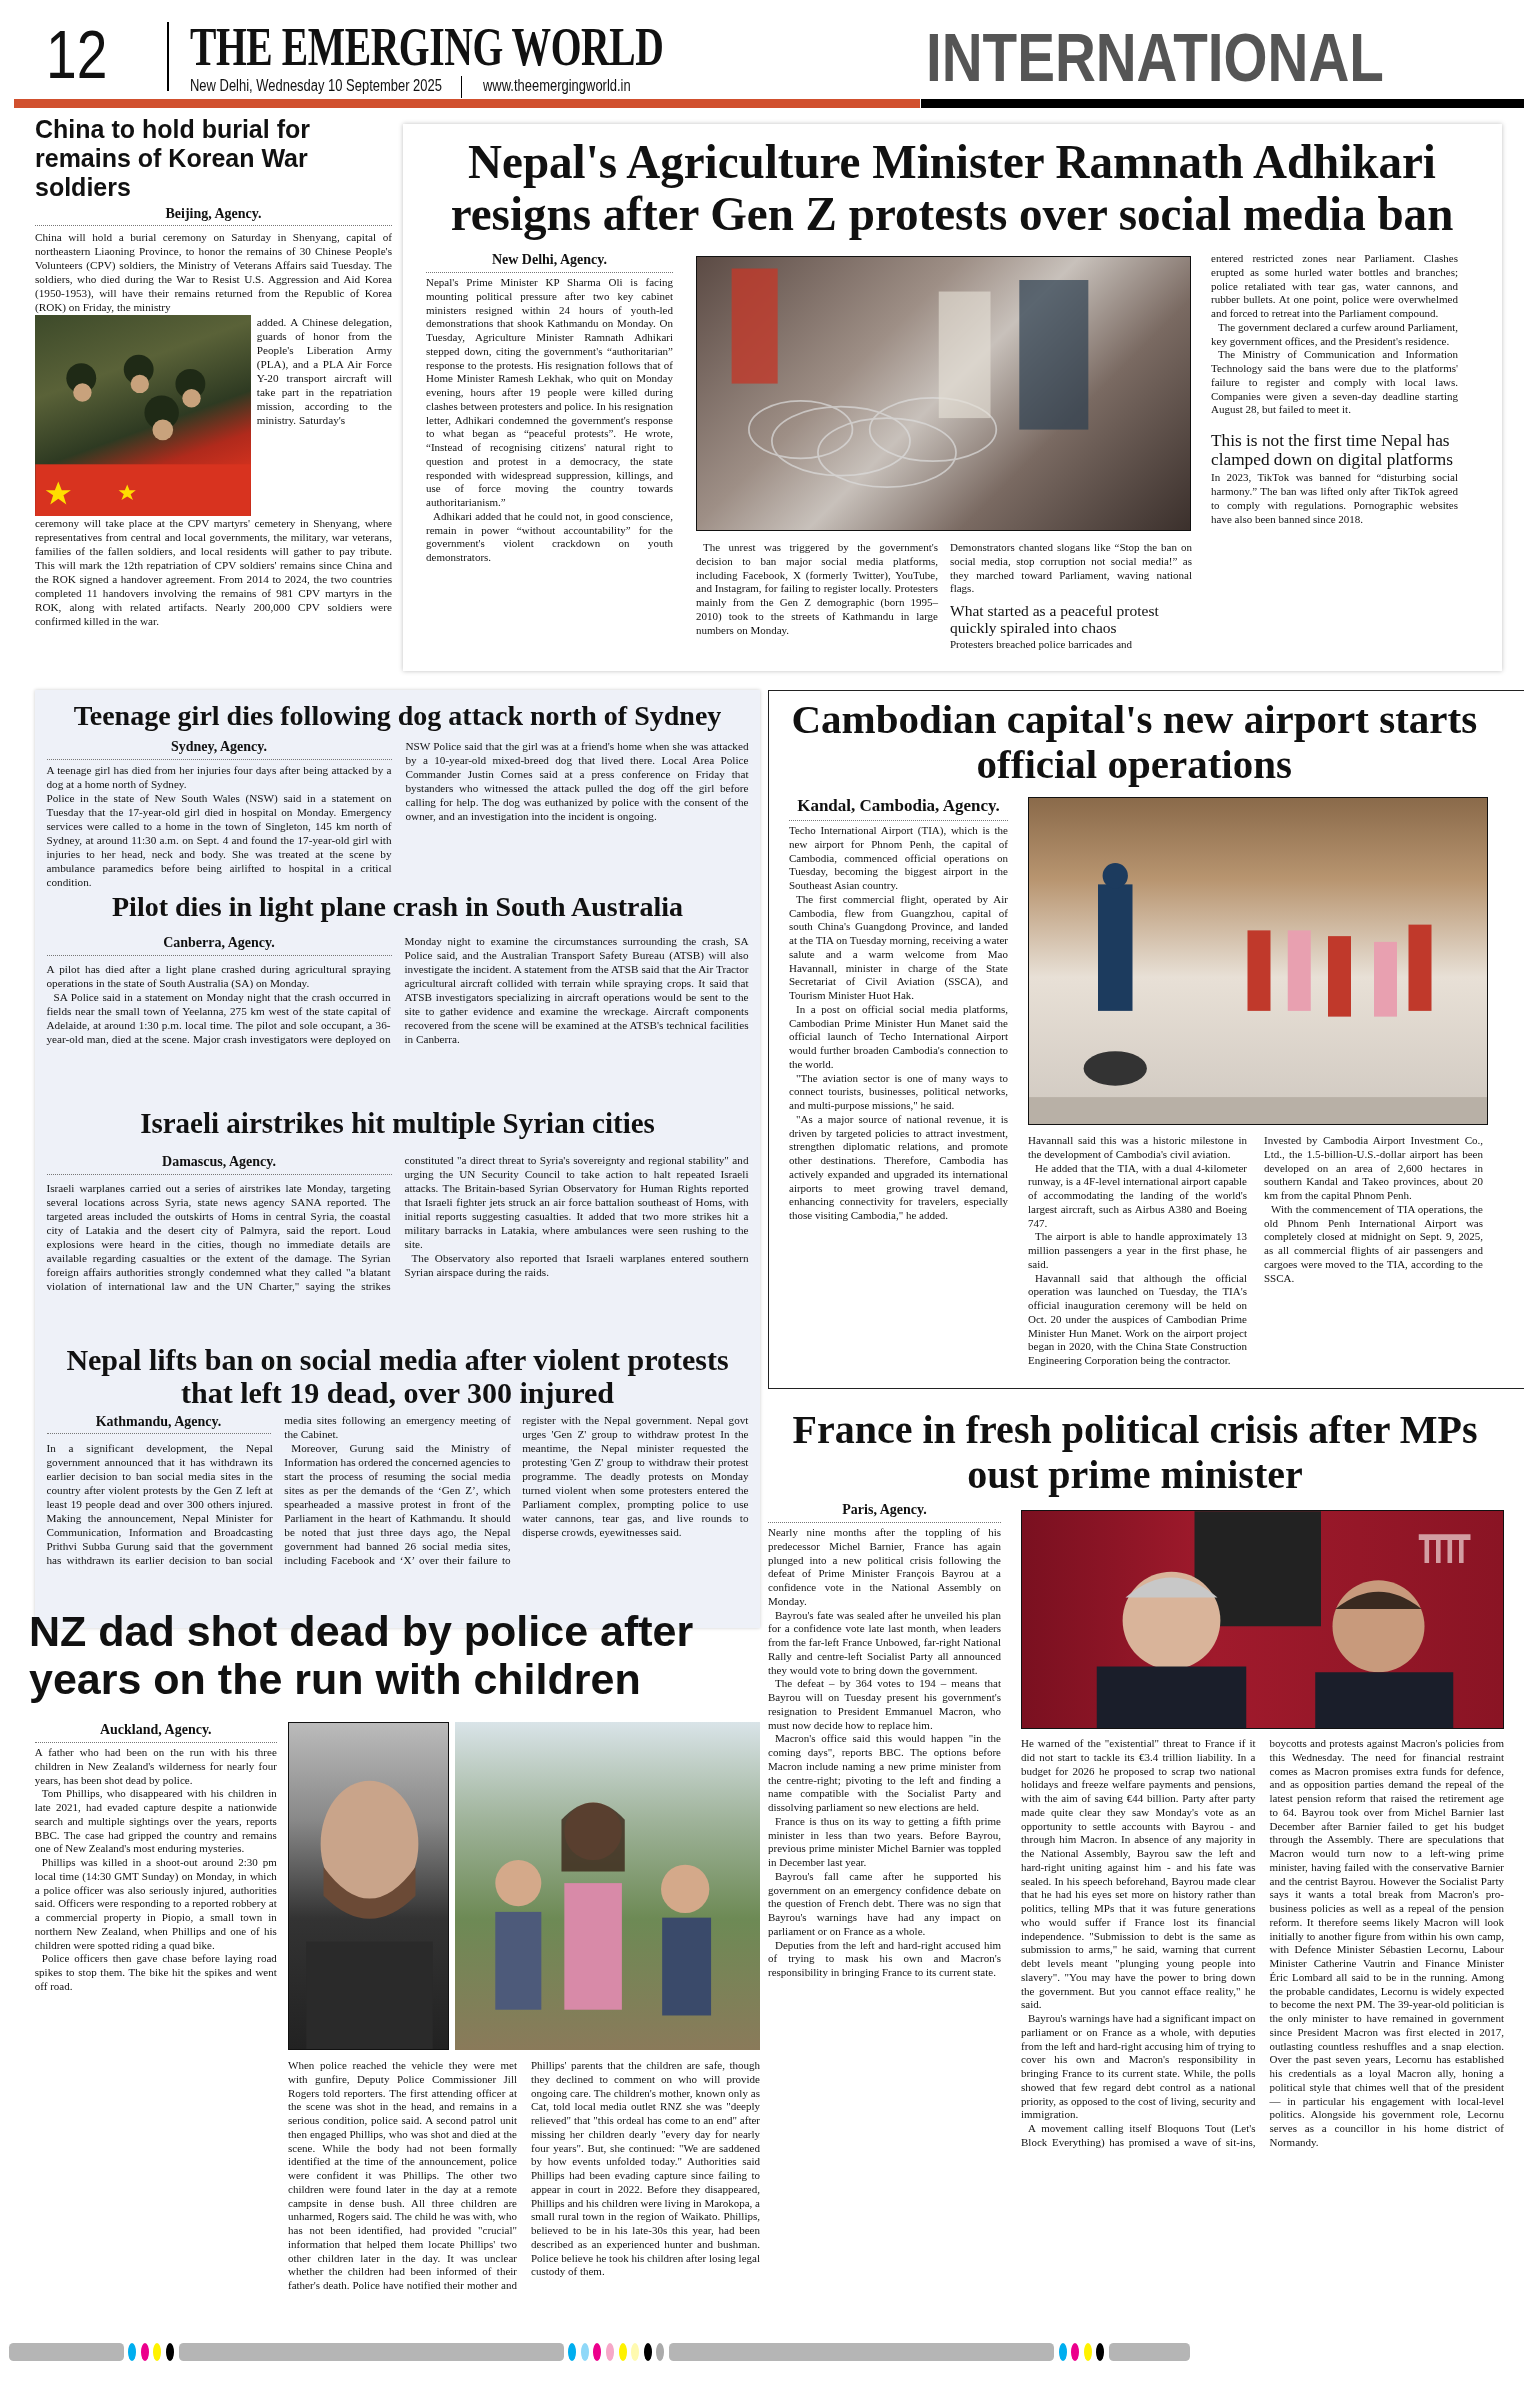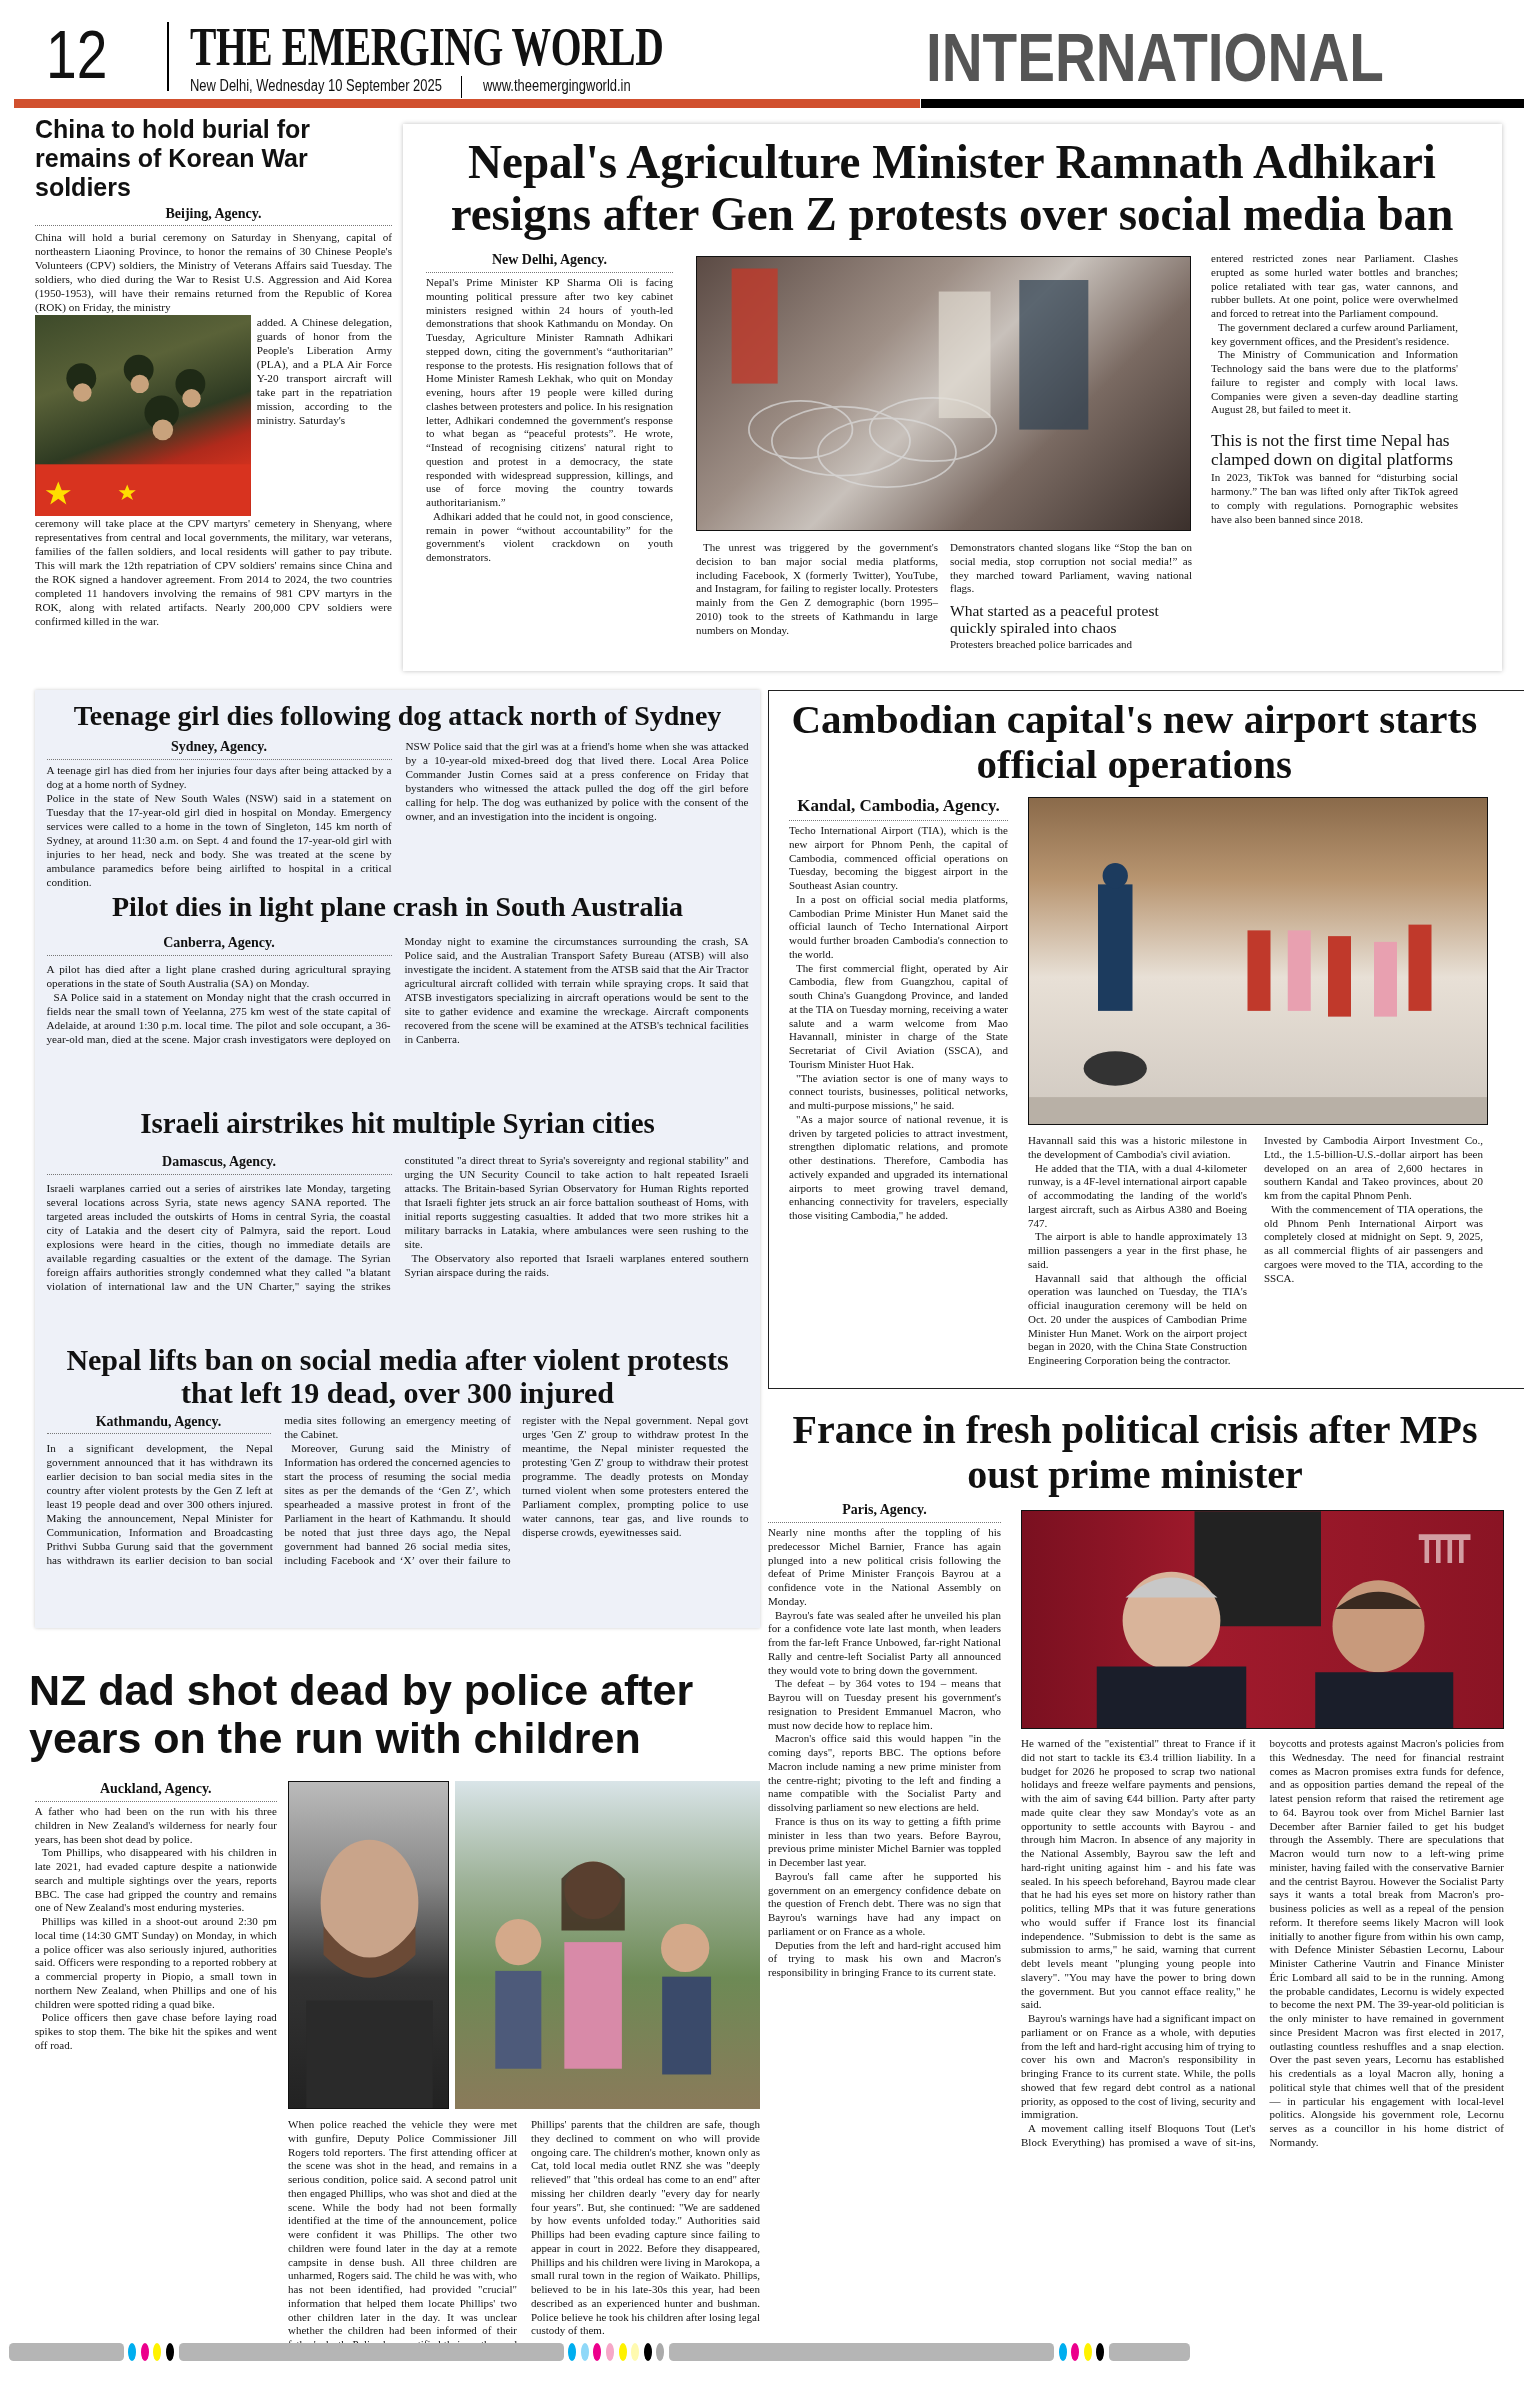"In a post on official" p { order: before "The first commercial flight, operated" -> after "The first commercial flight, operated" }
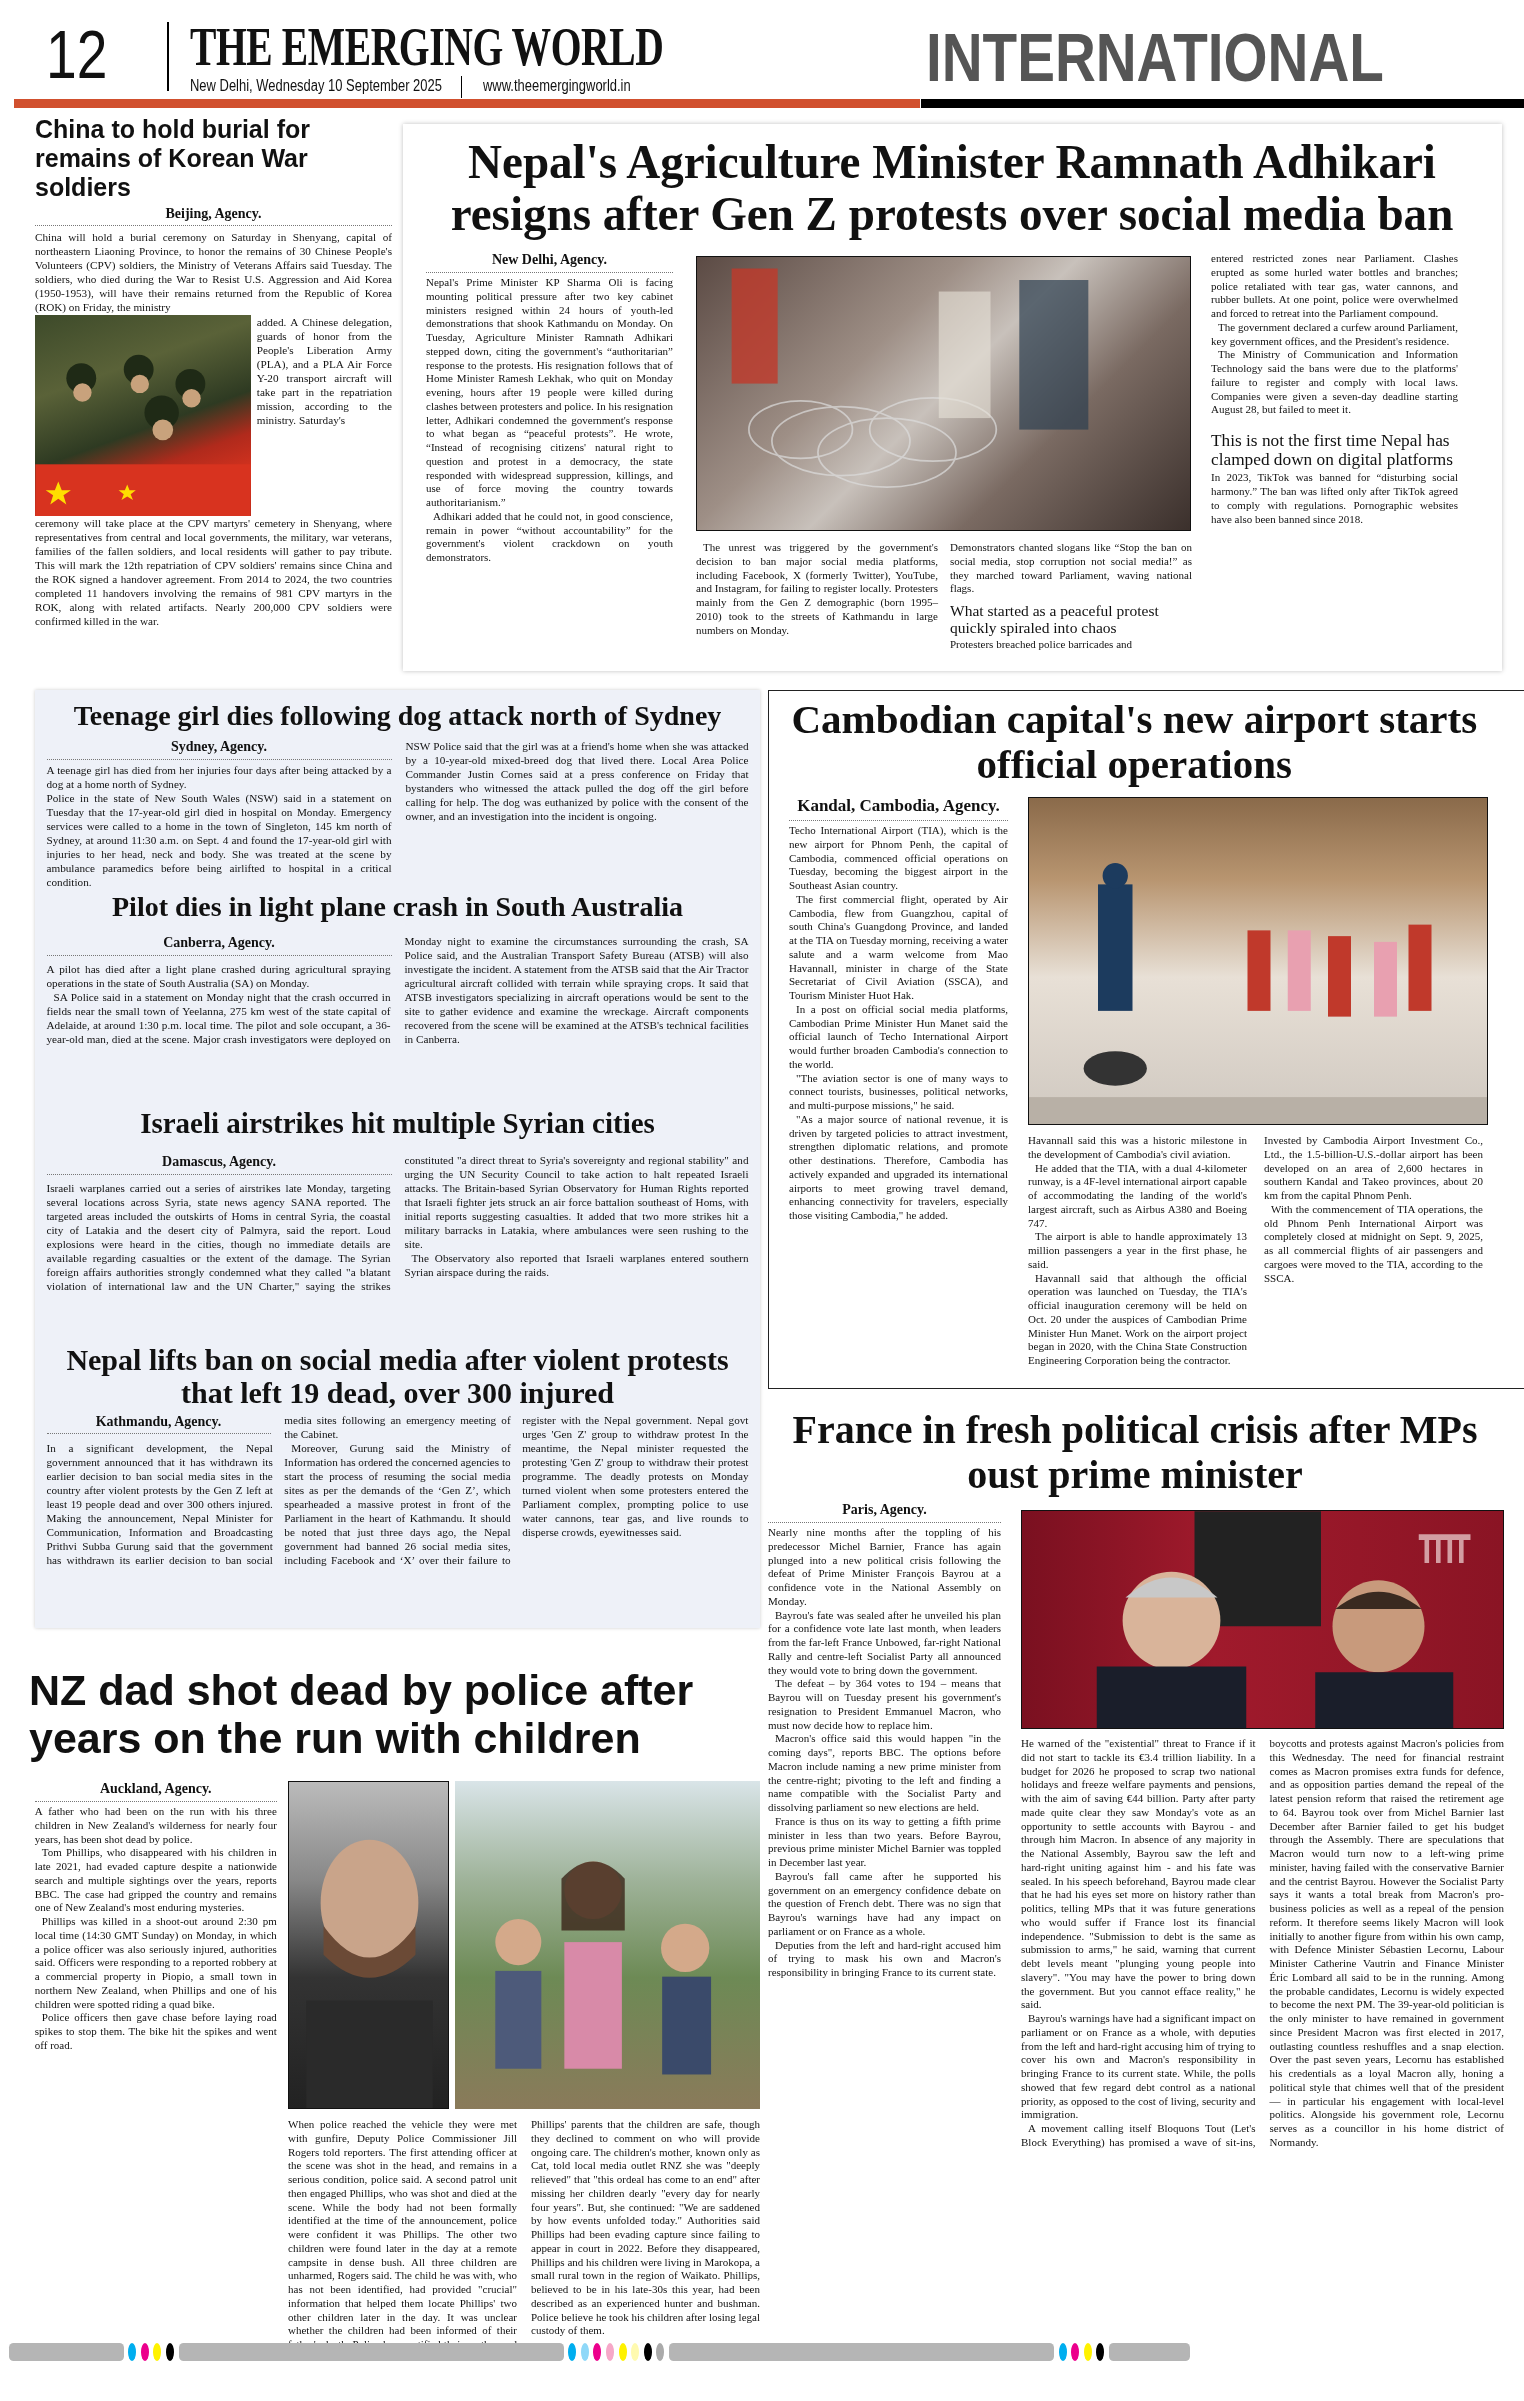"NZ dad shot dead by" div.abs { top: 1666px -> 1607px }
